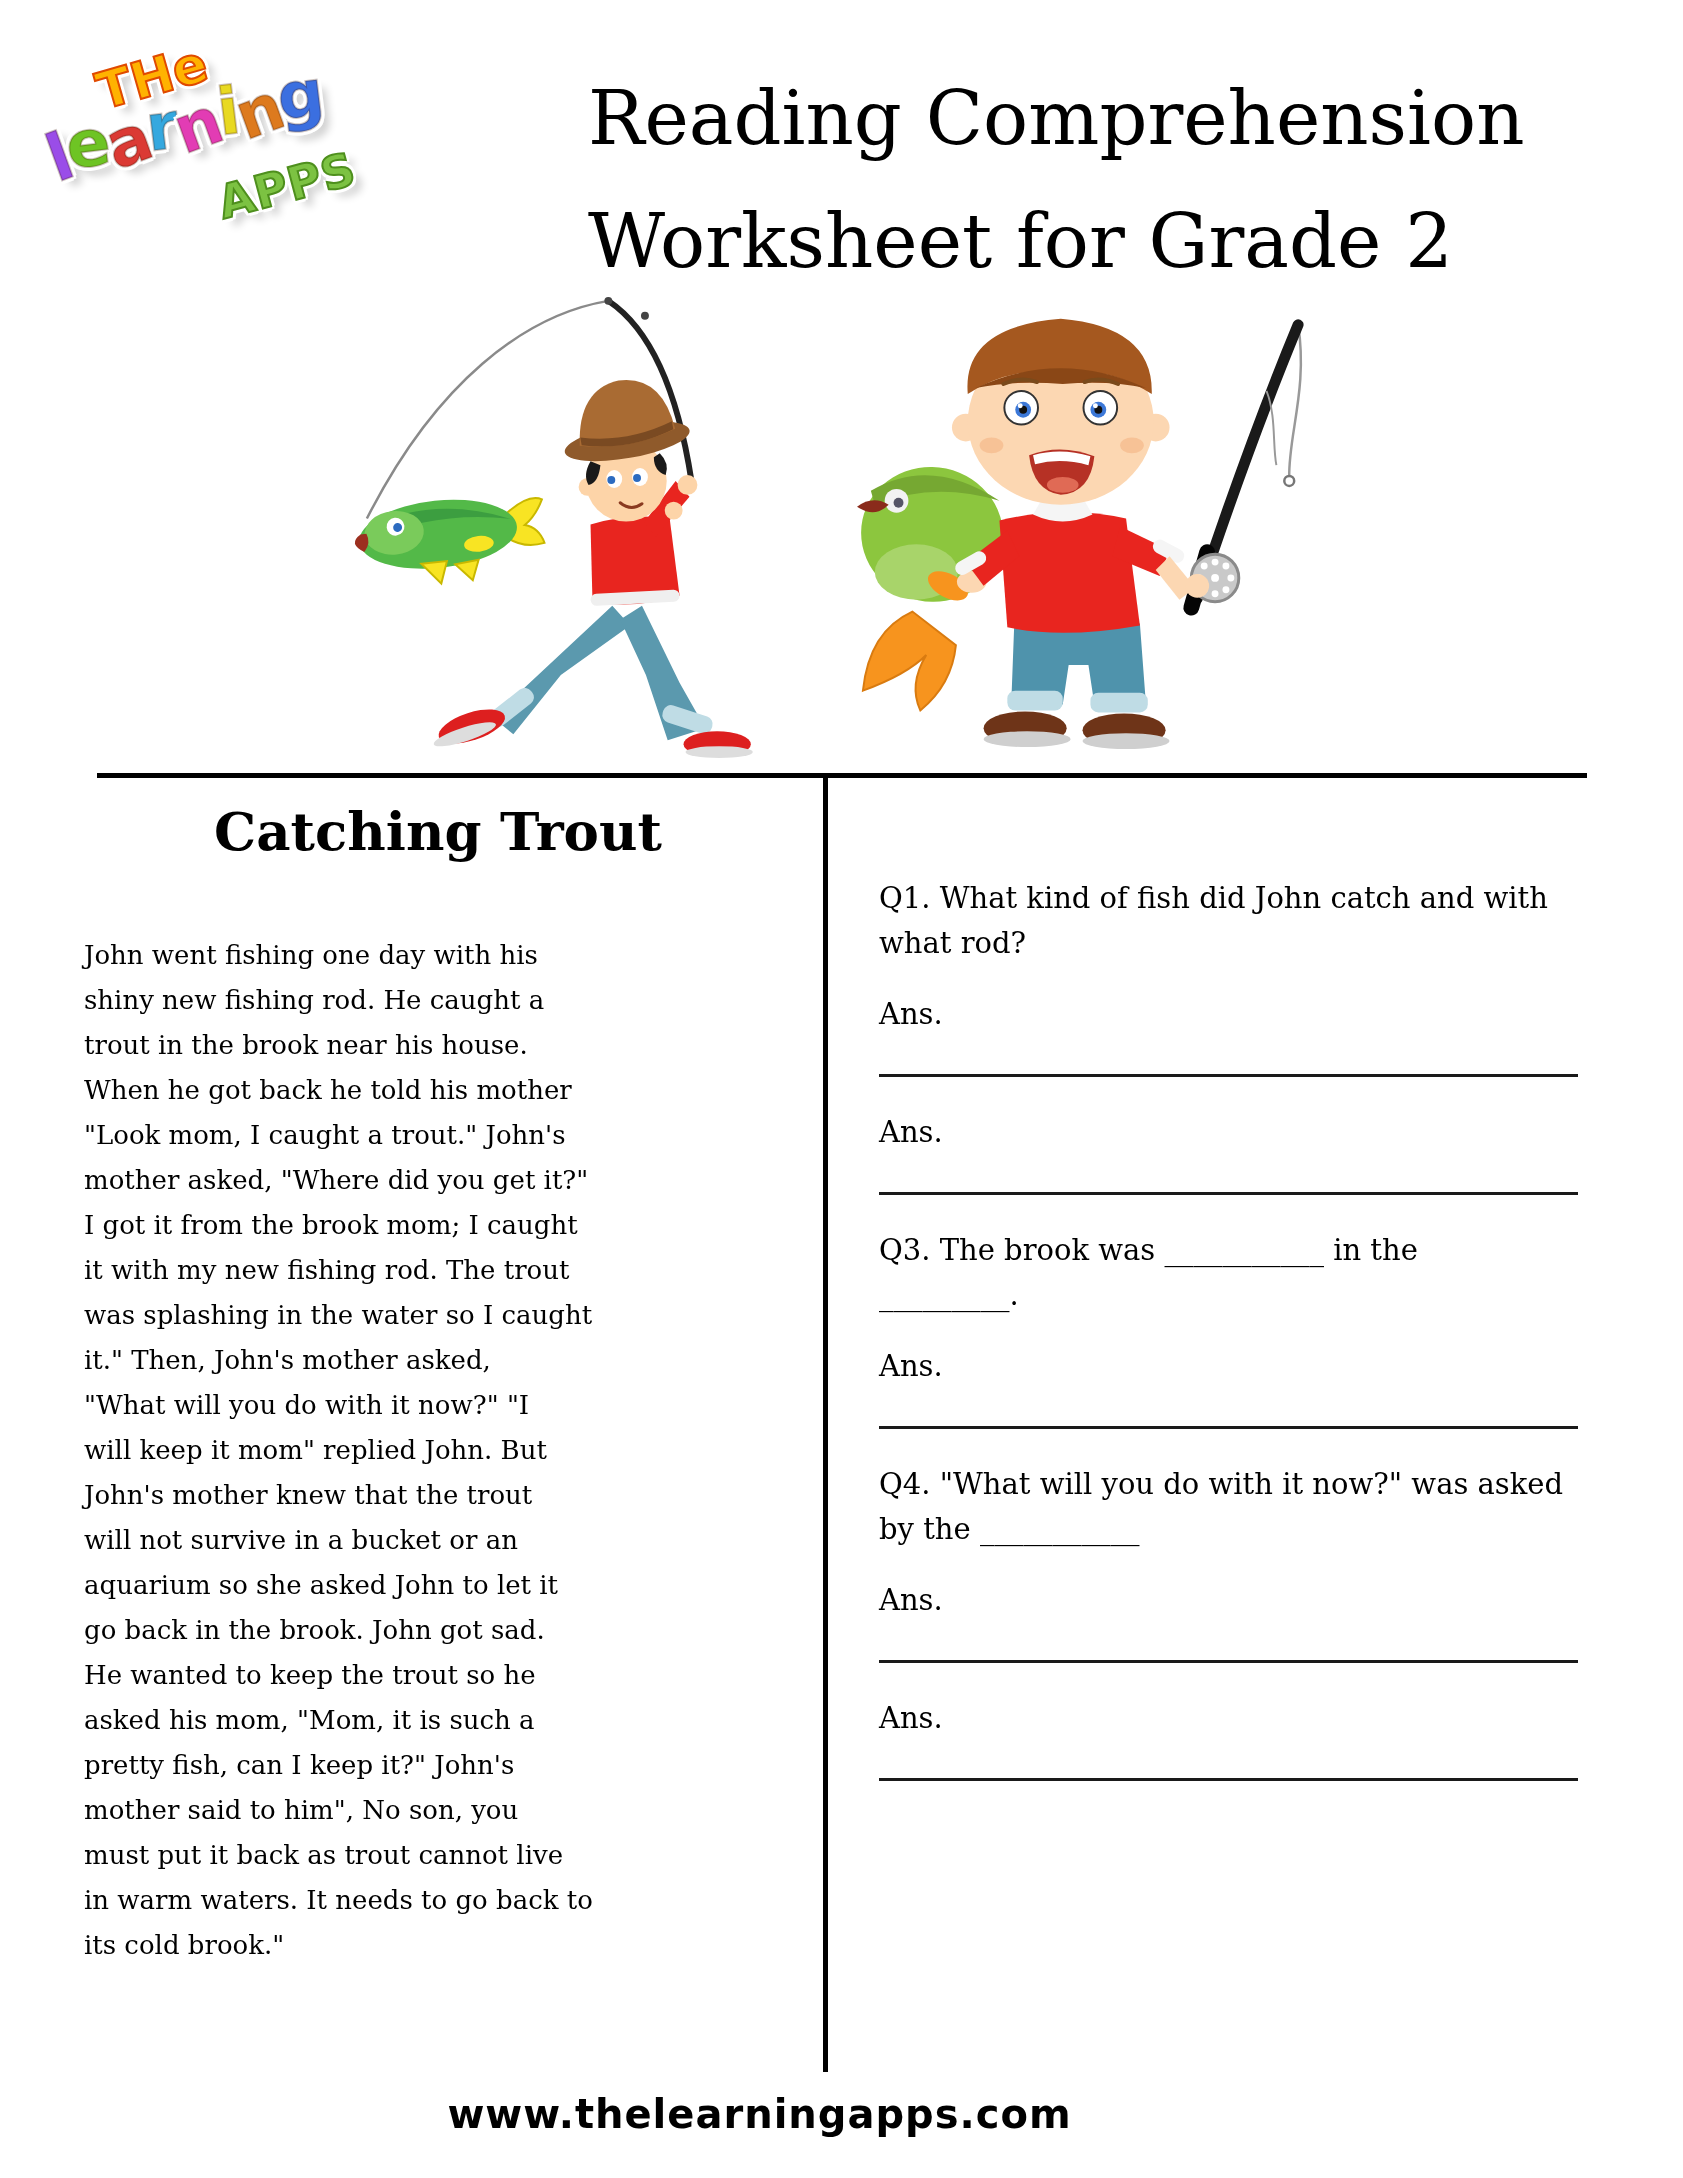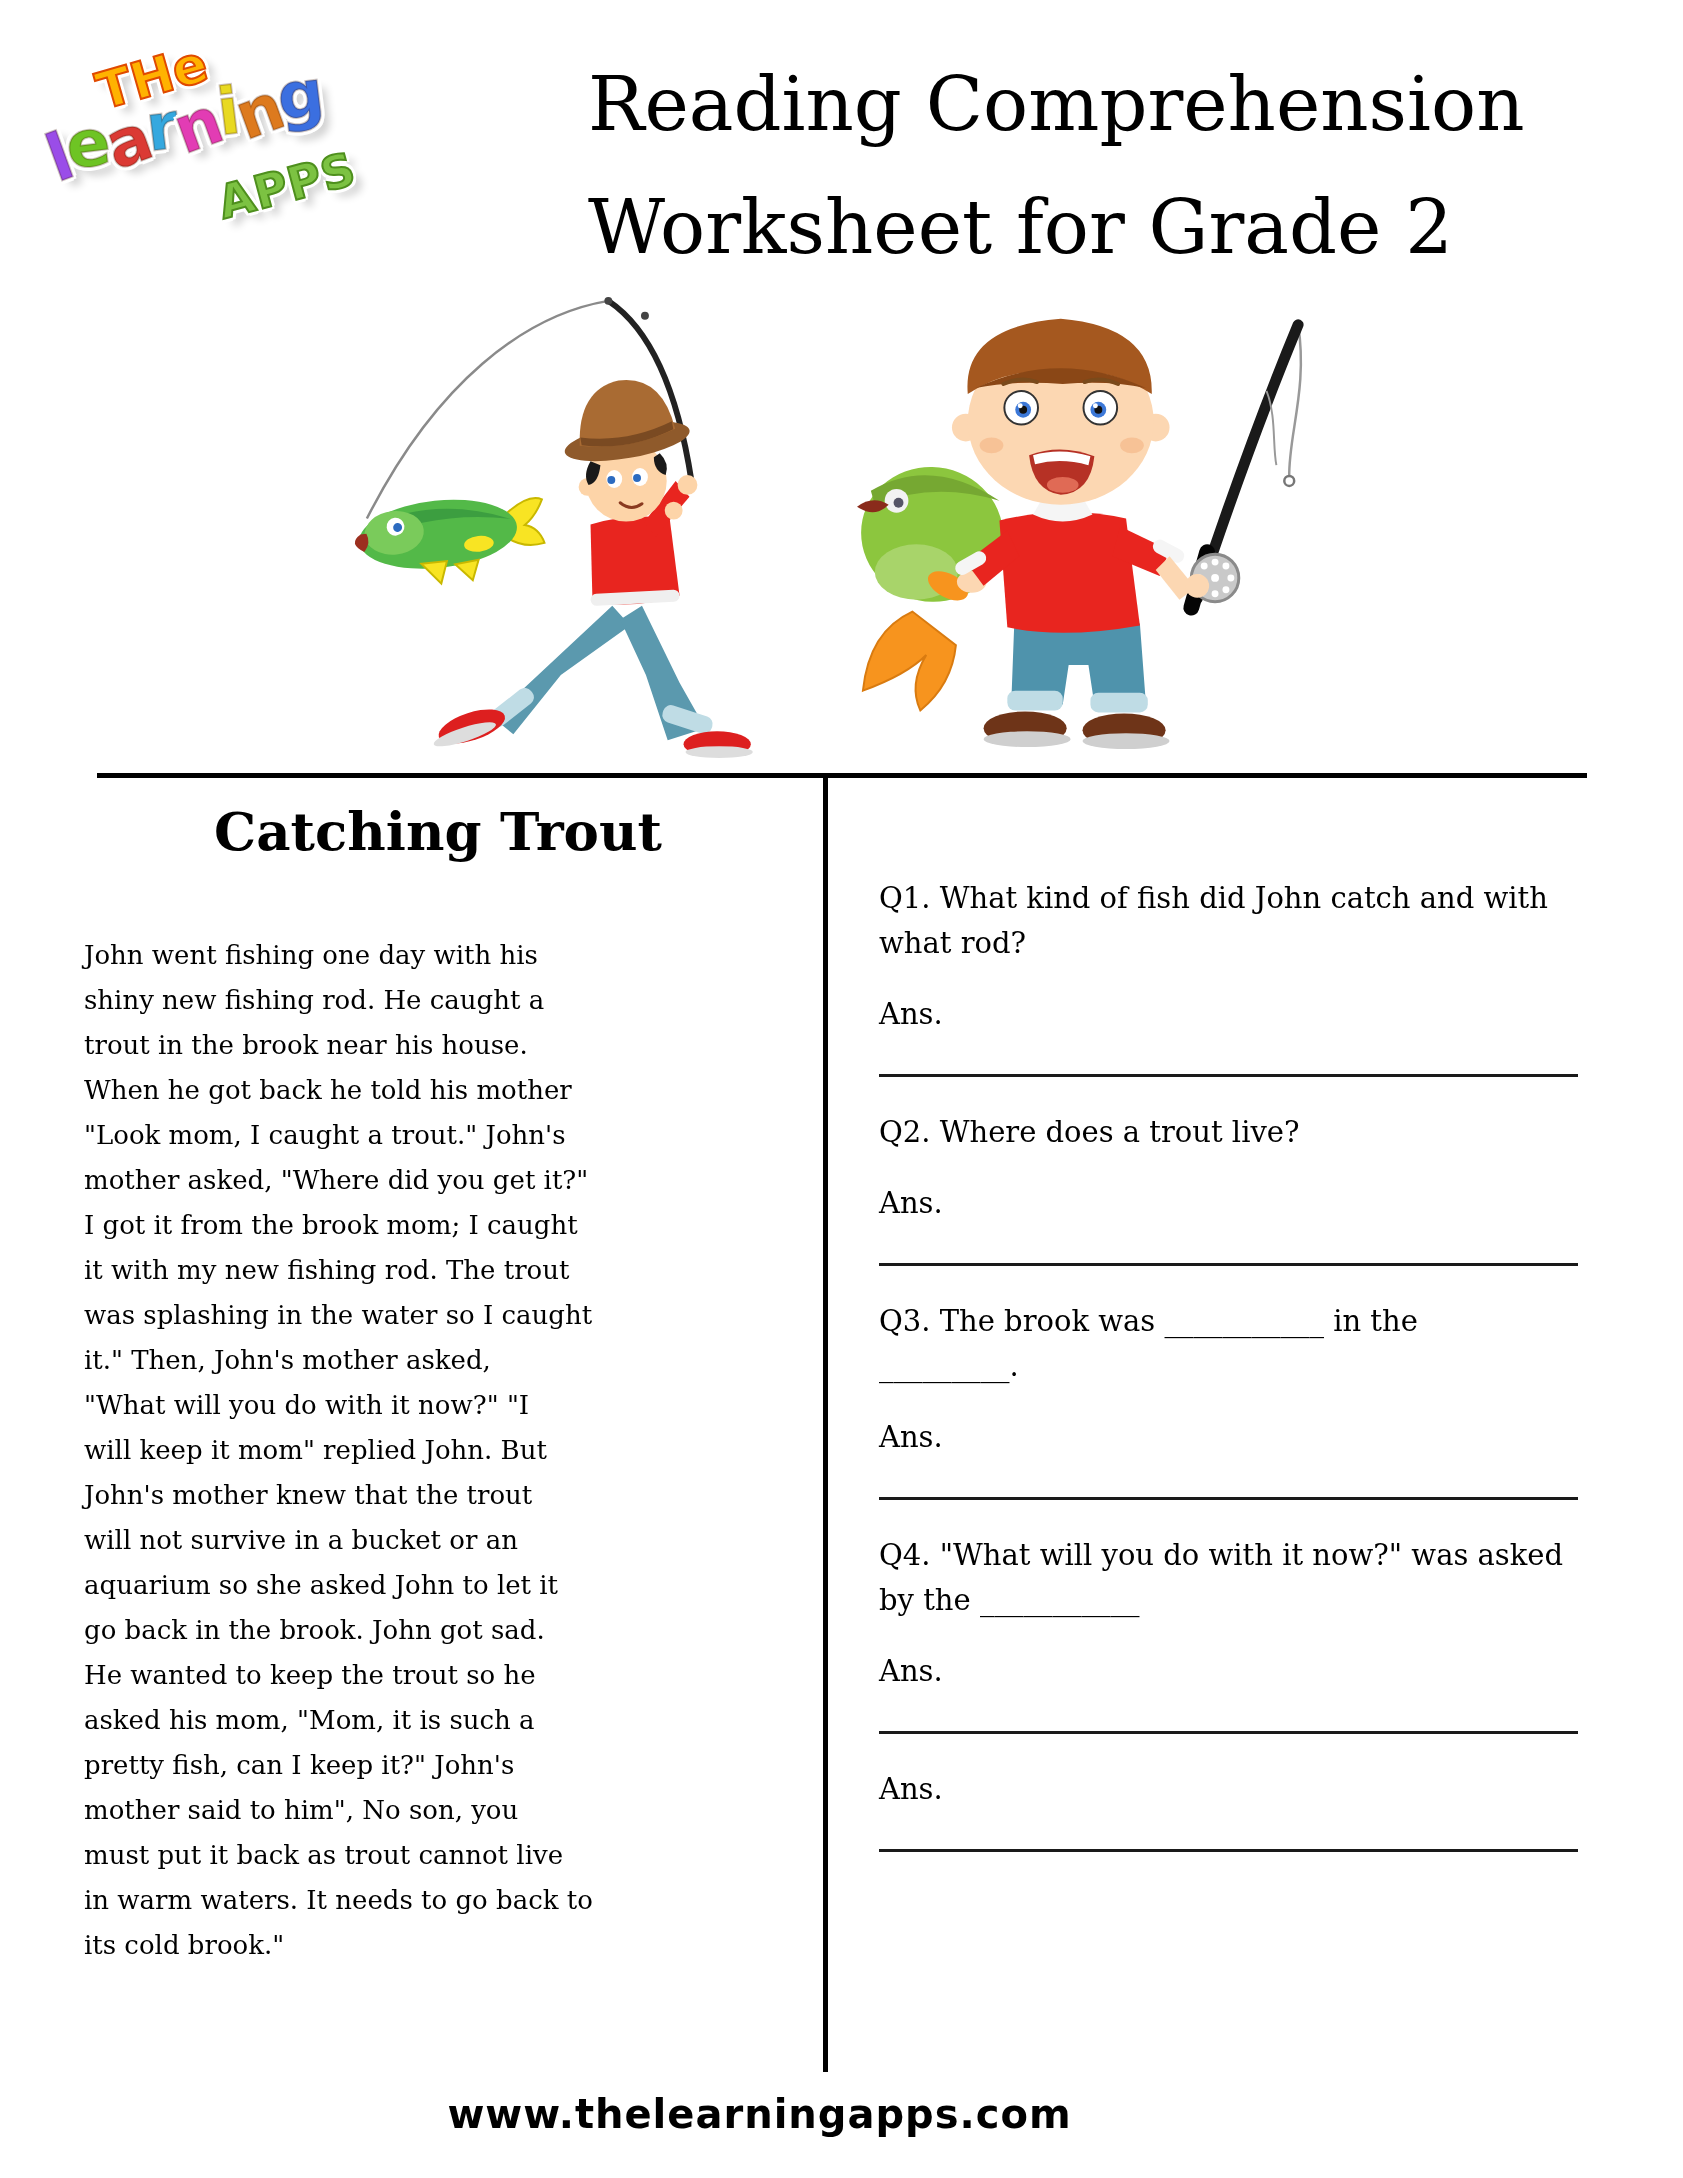"Reading Comprehension" #title { top: 43px -> 57px }
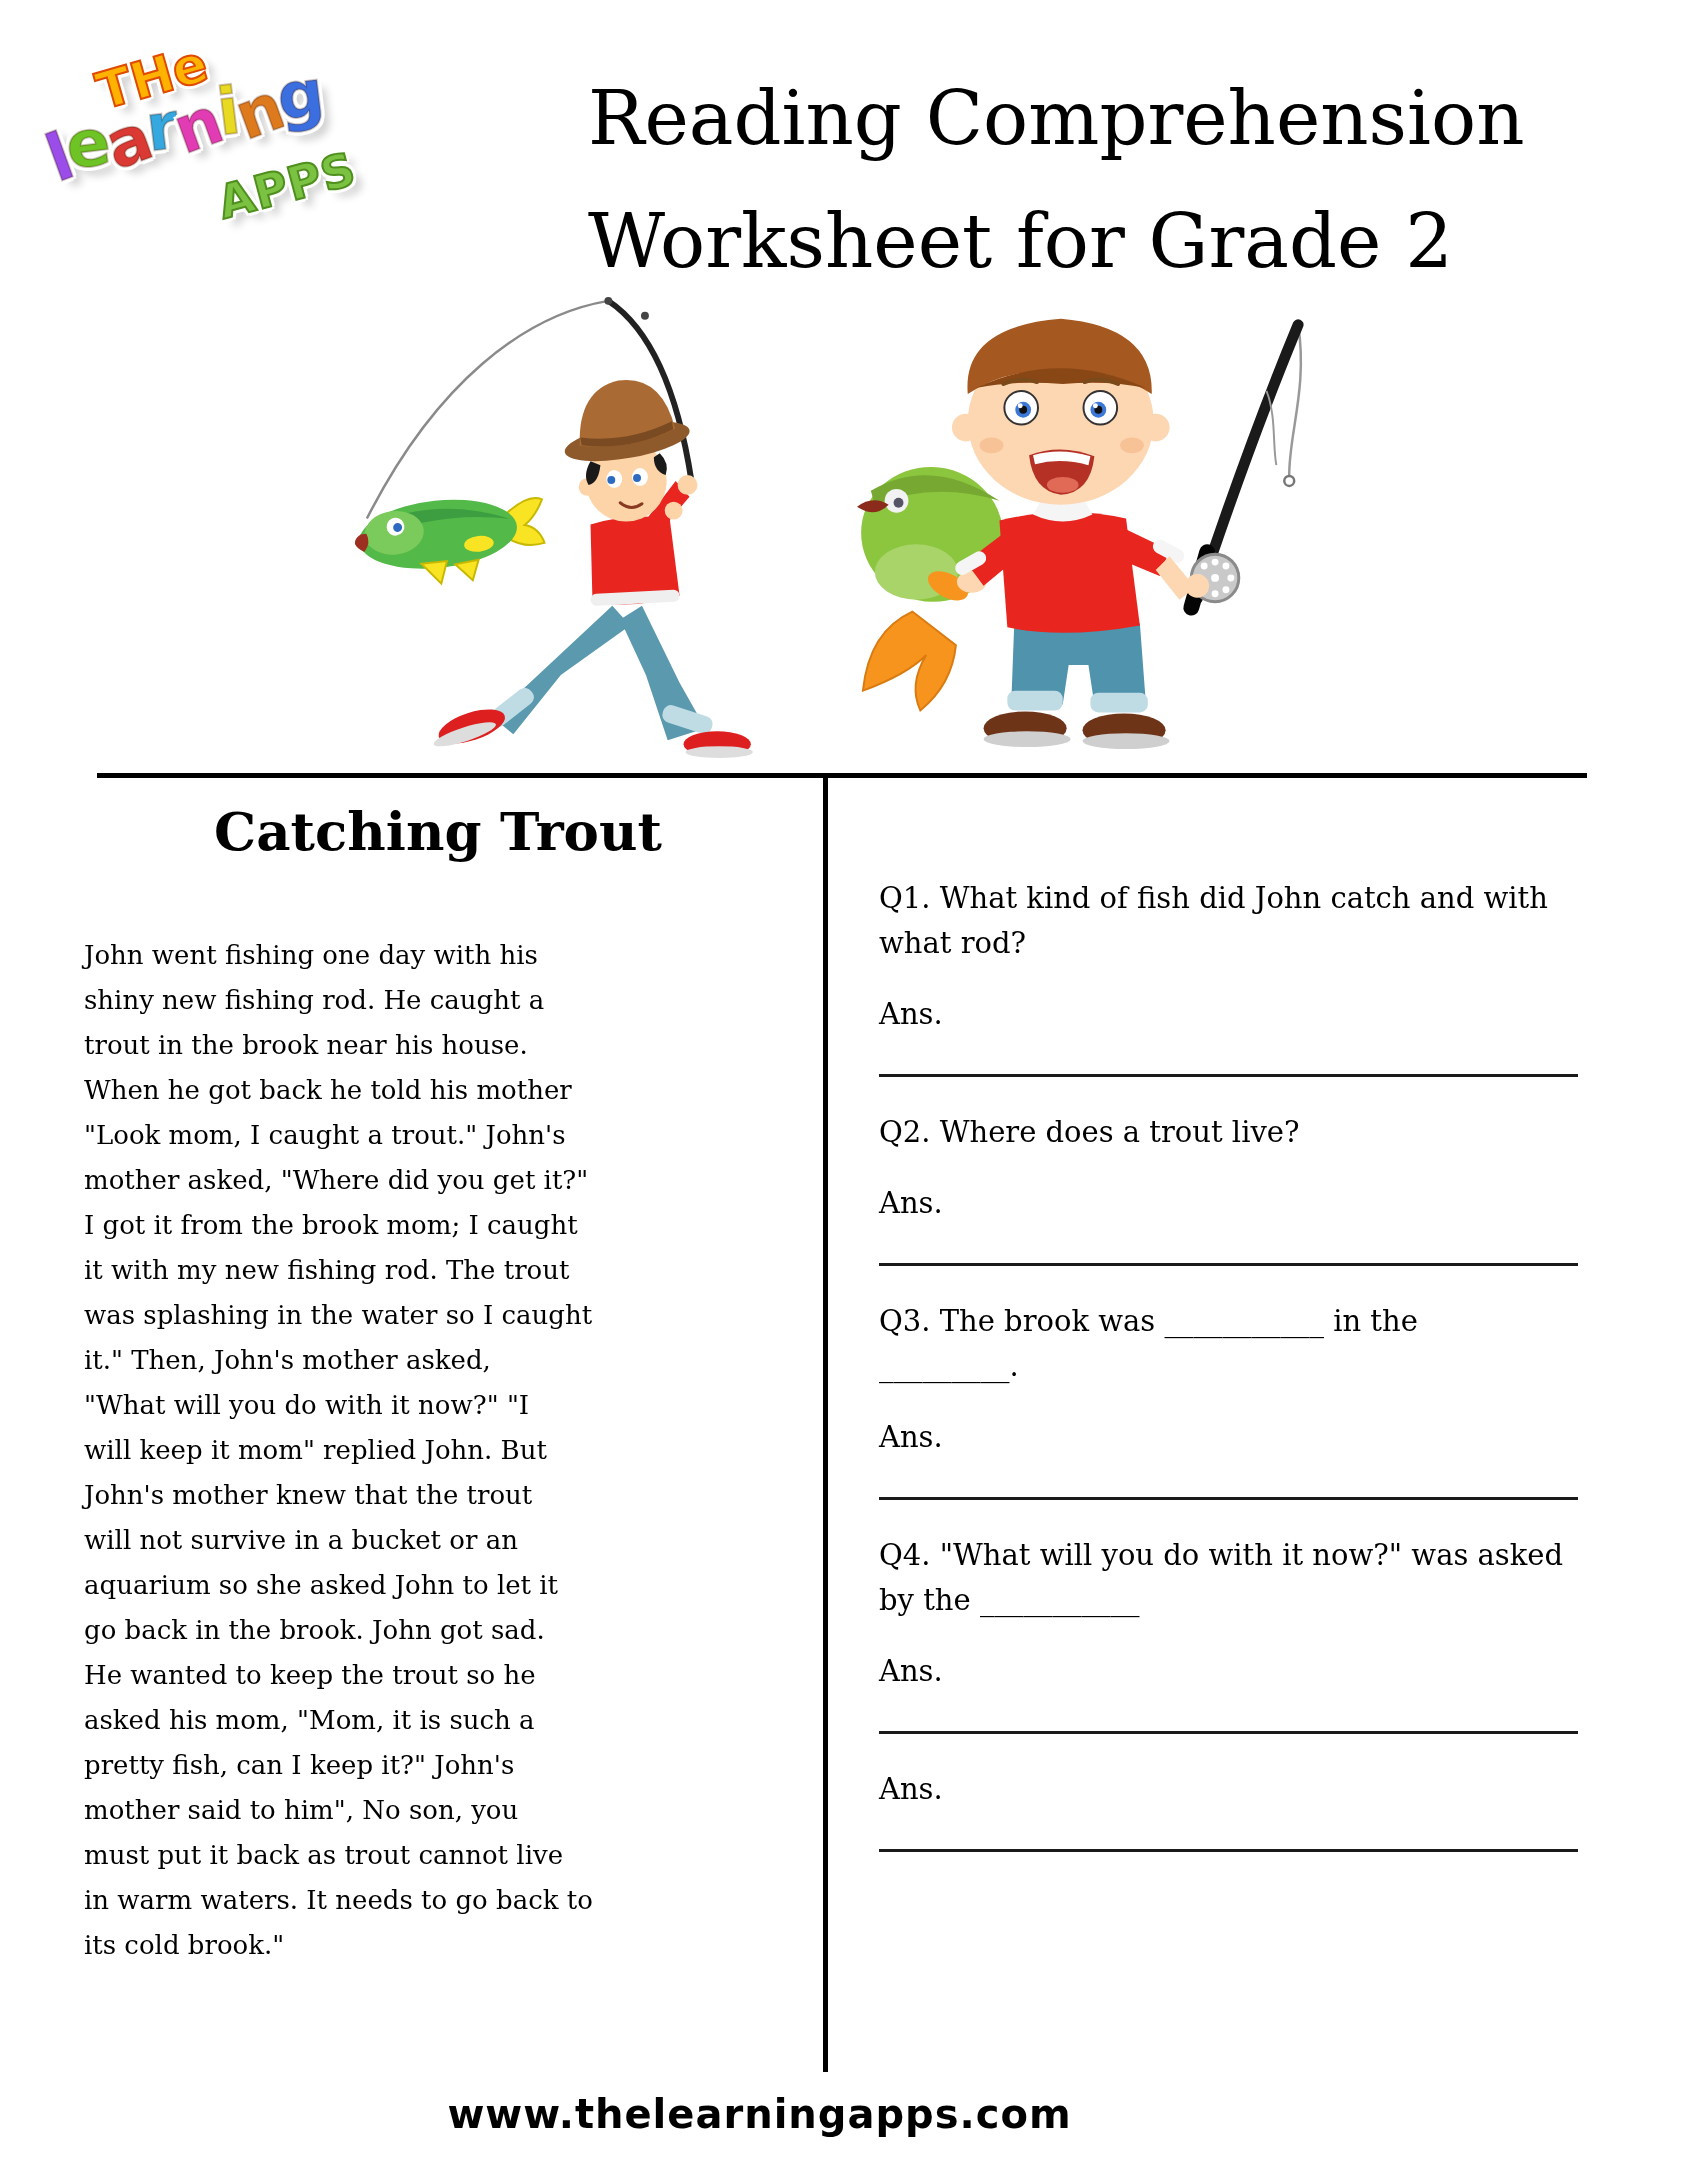"Q2. Where does a trout" div.q-text { html: <div>Q2. Where does a trout live?</div> -> none }
